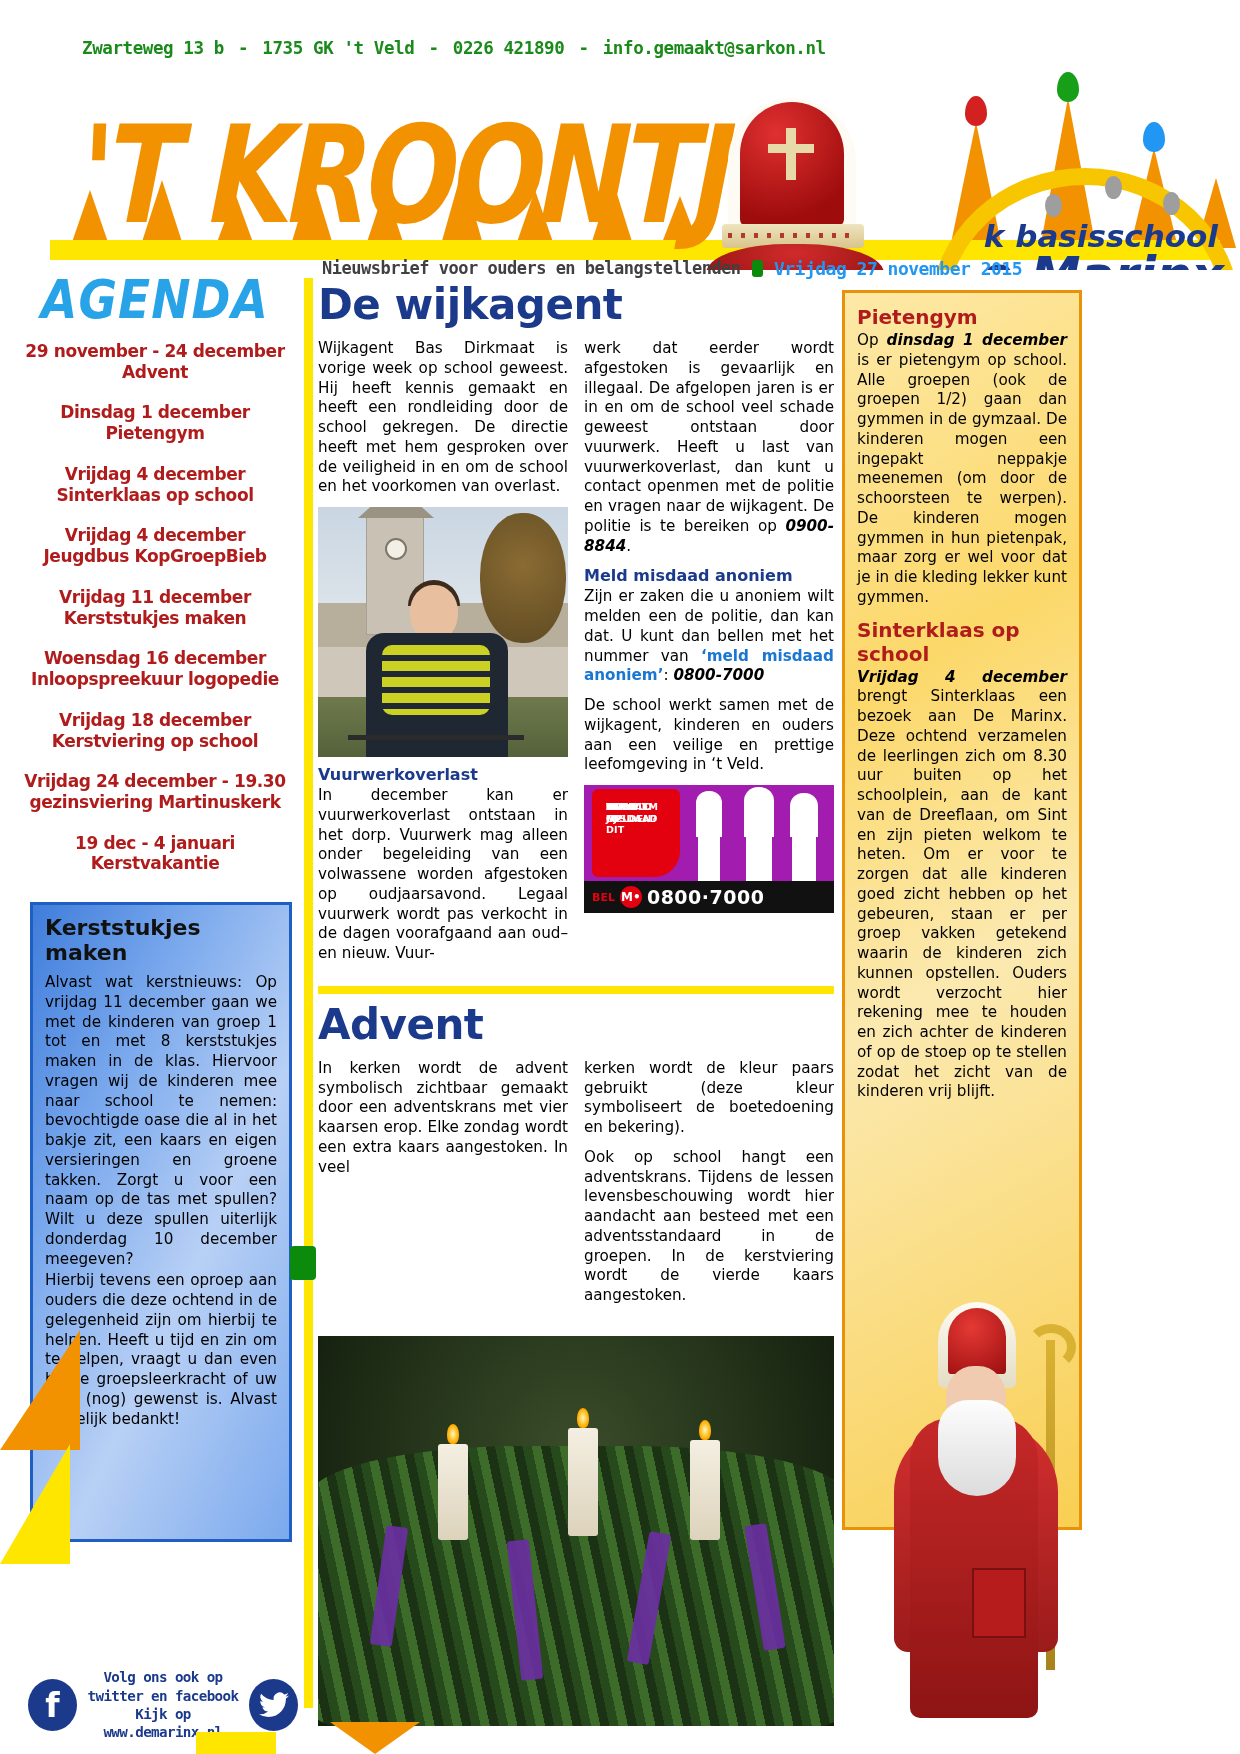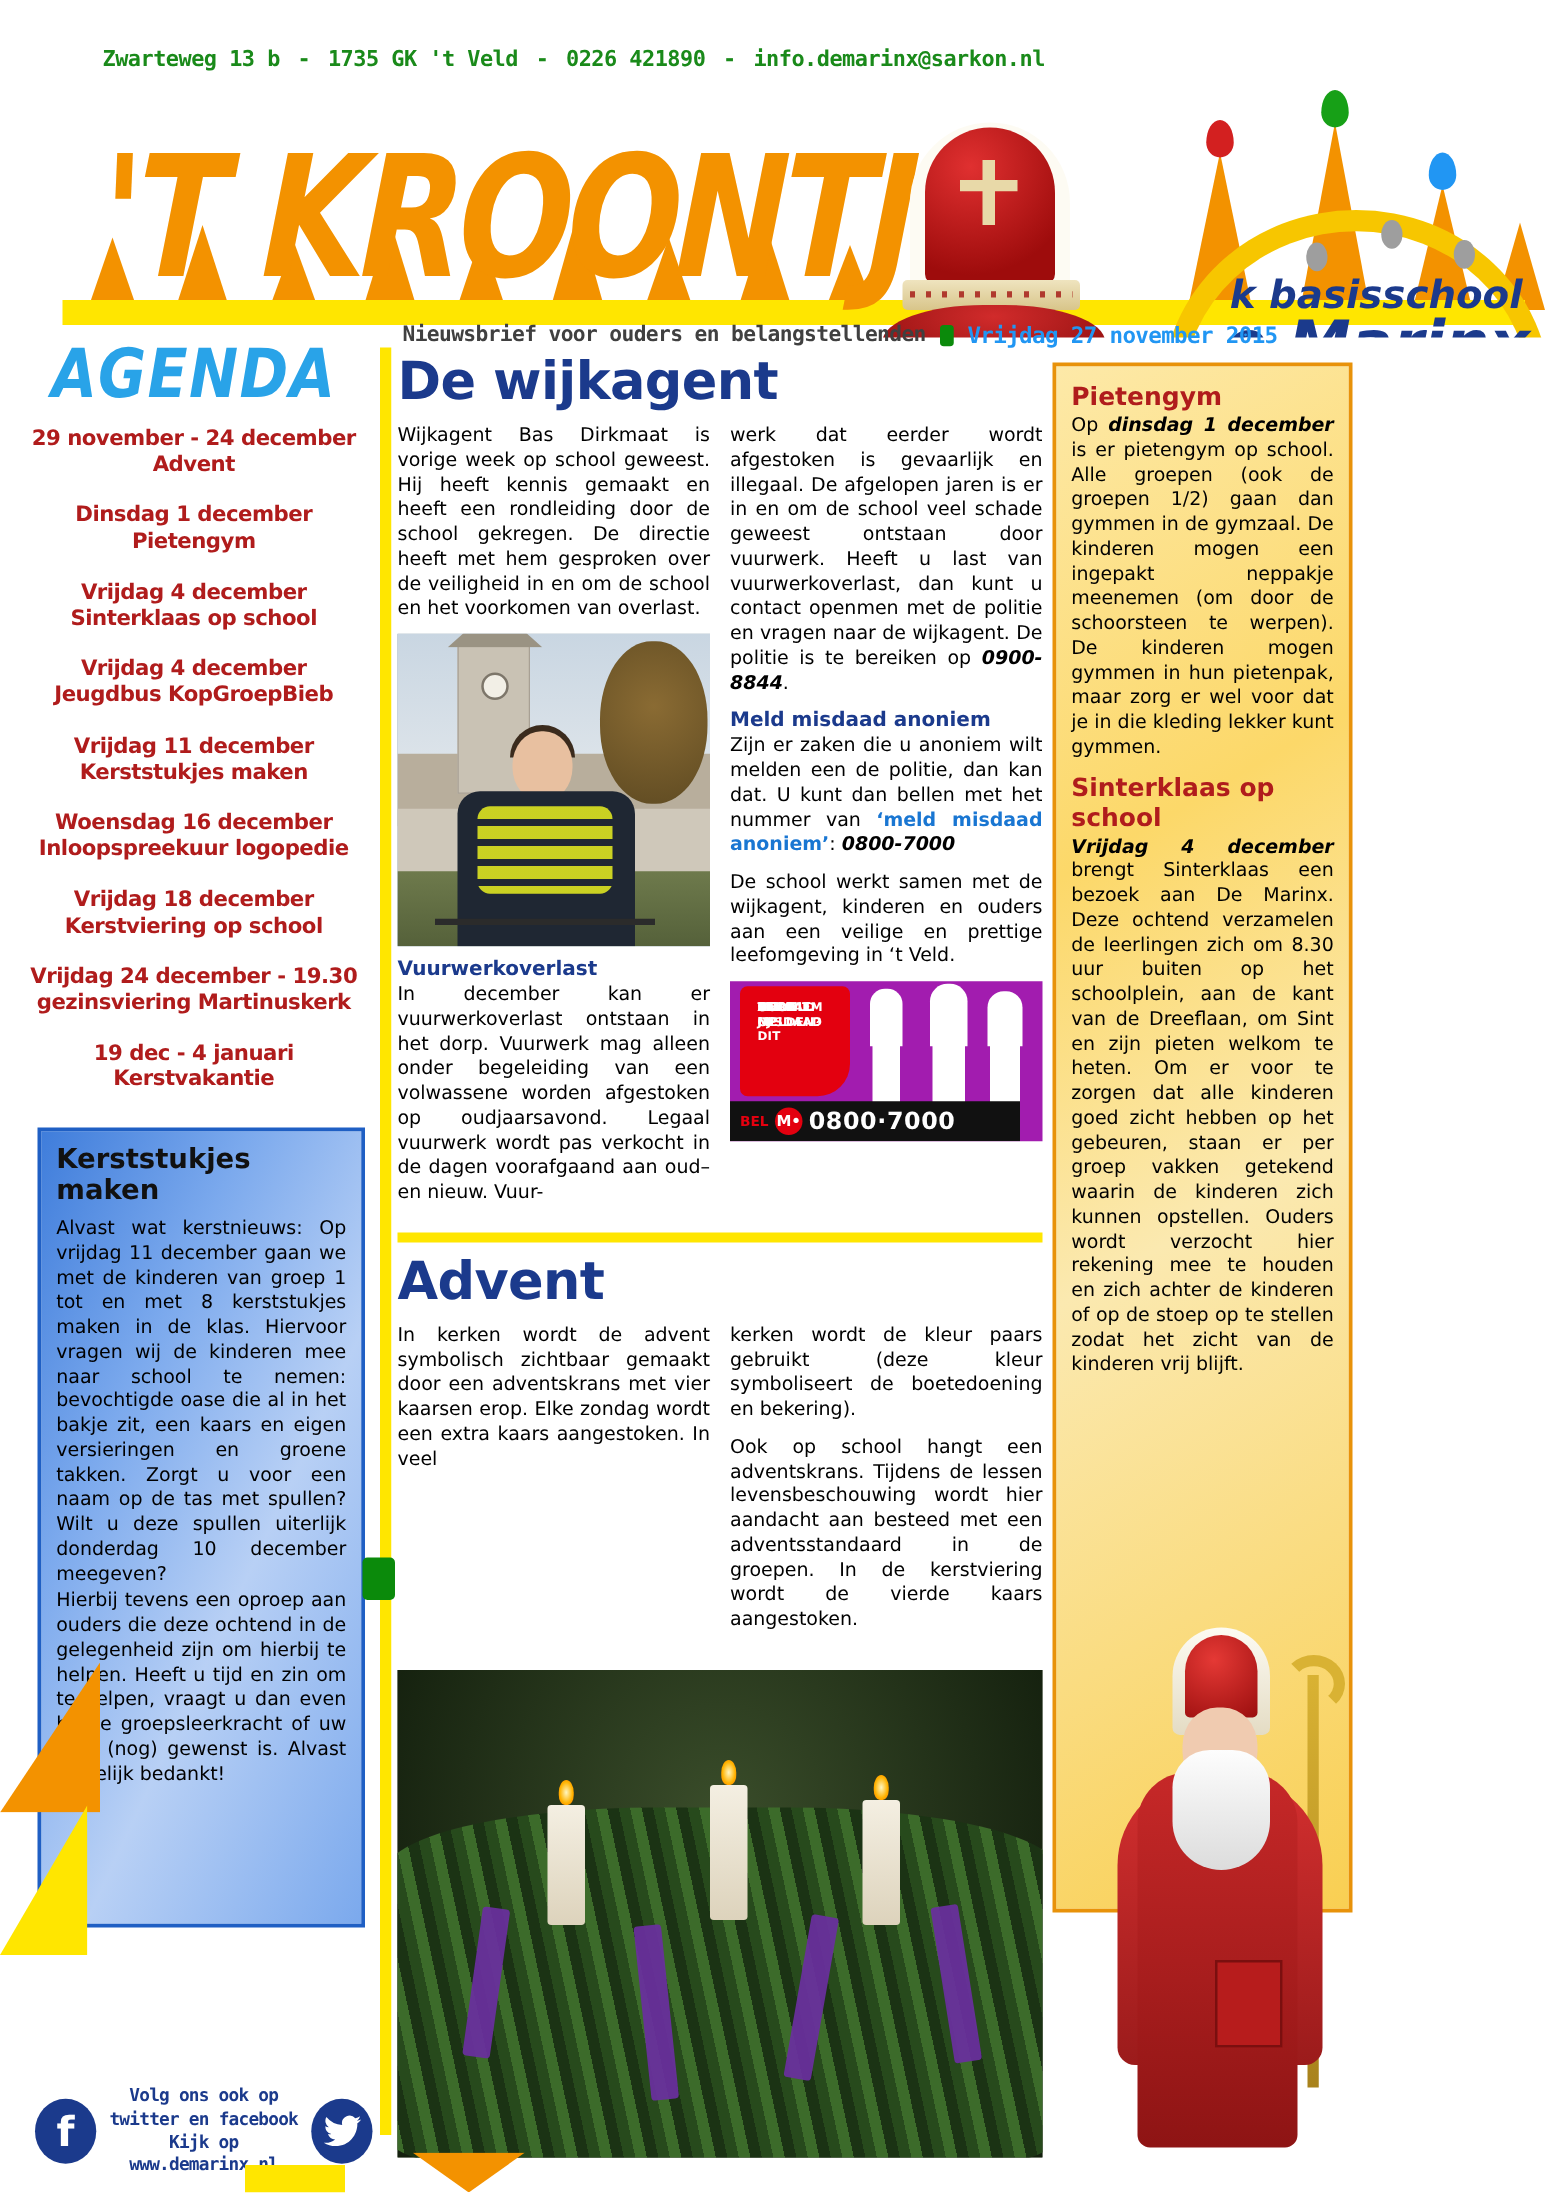"info.demarinx@sarkon.nl" span { text: info.demarinx@sarkon.nl -> info.gemaakt@sarkon.nl }
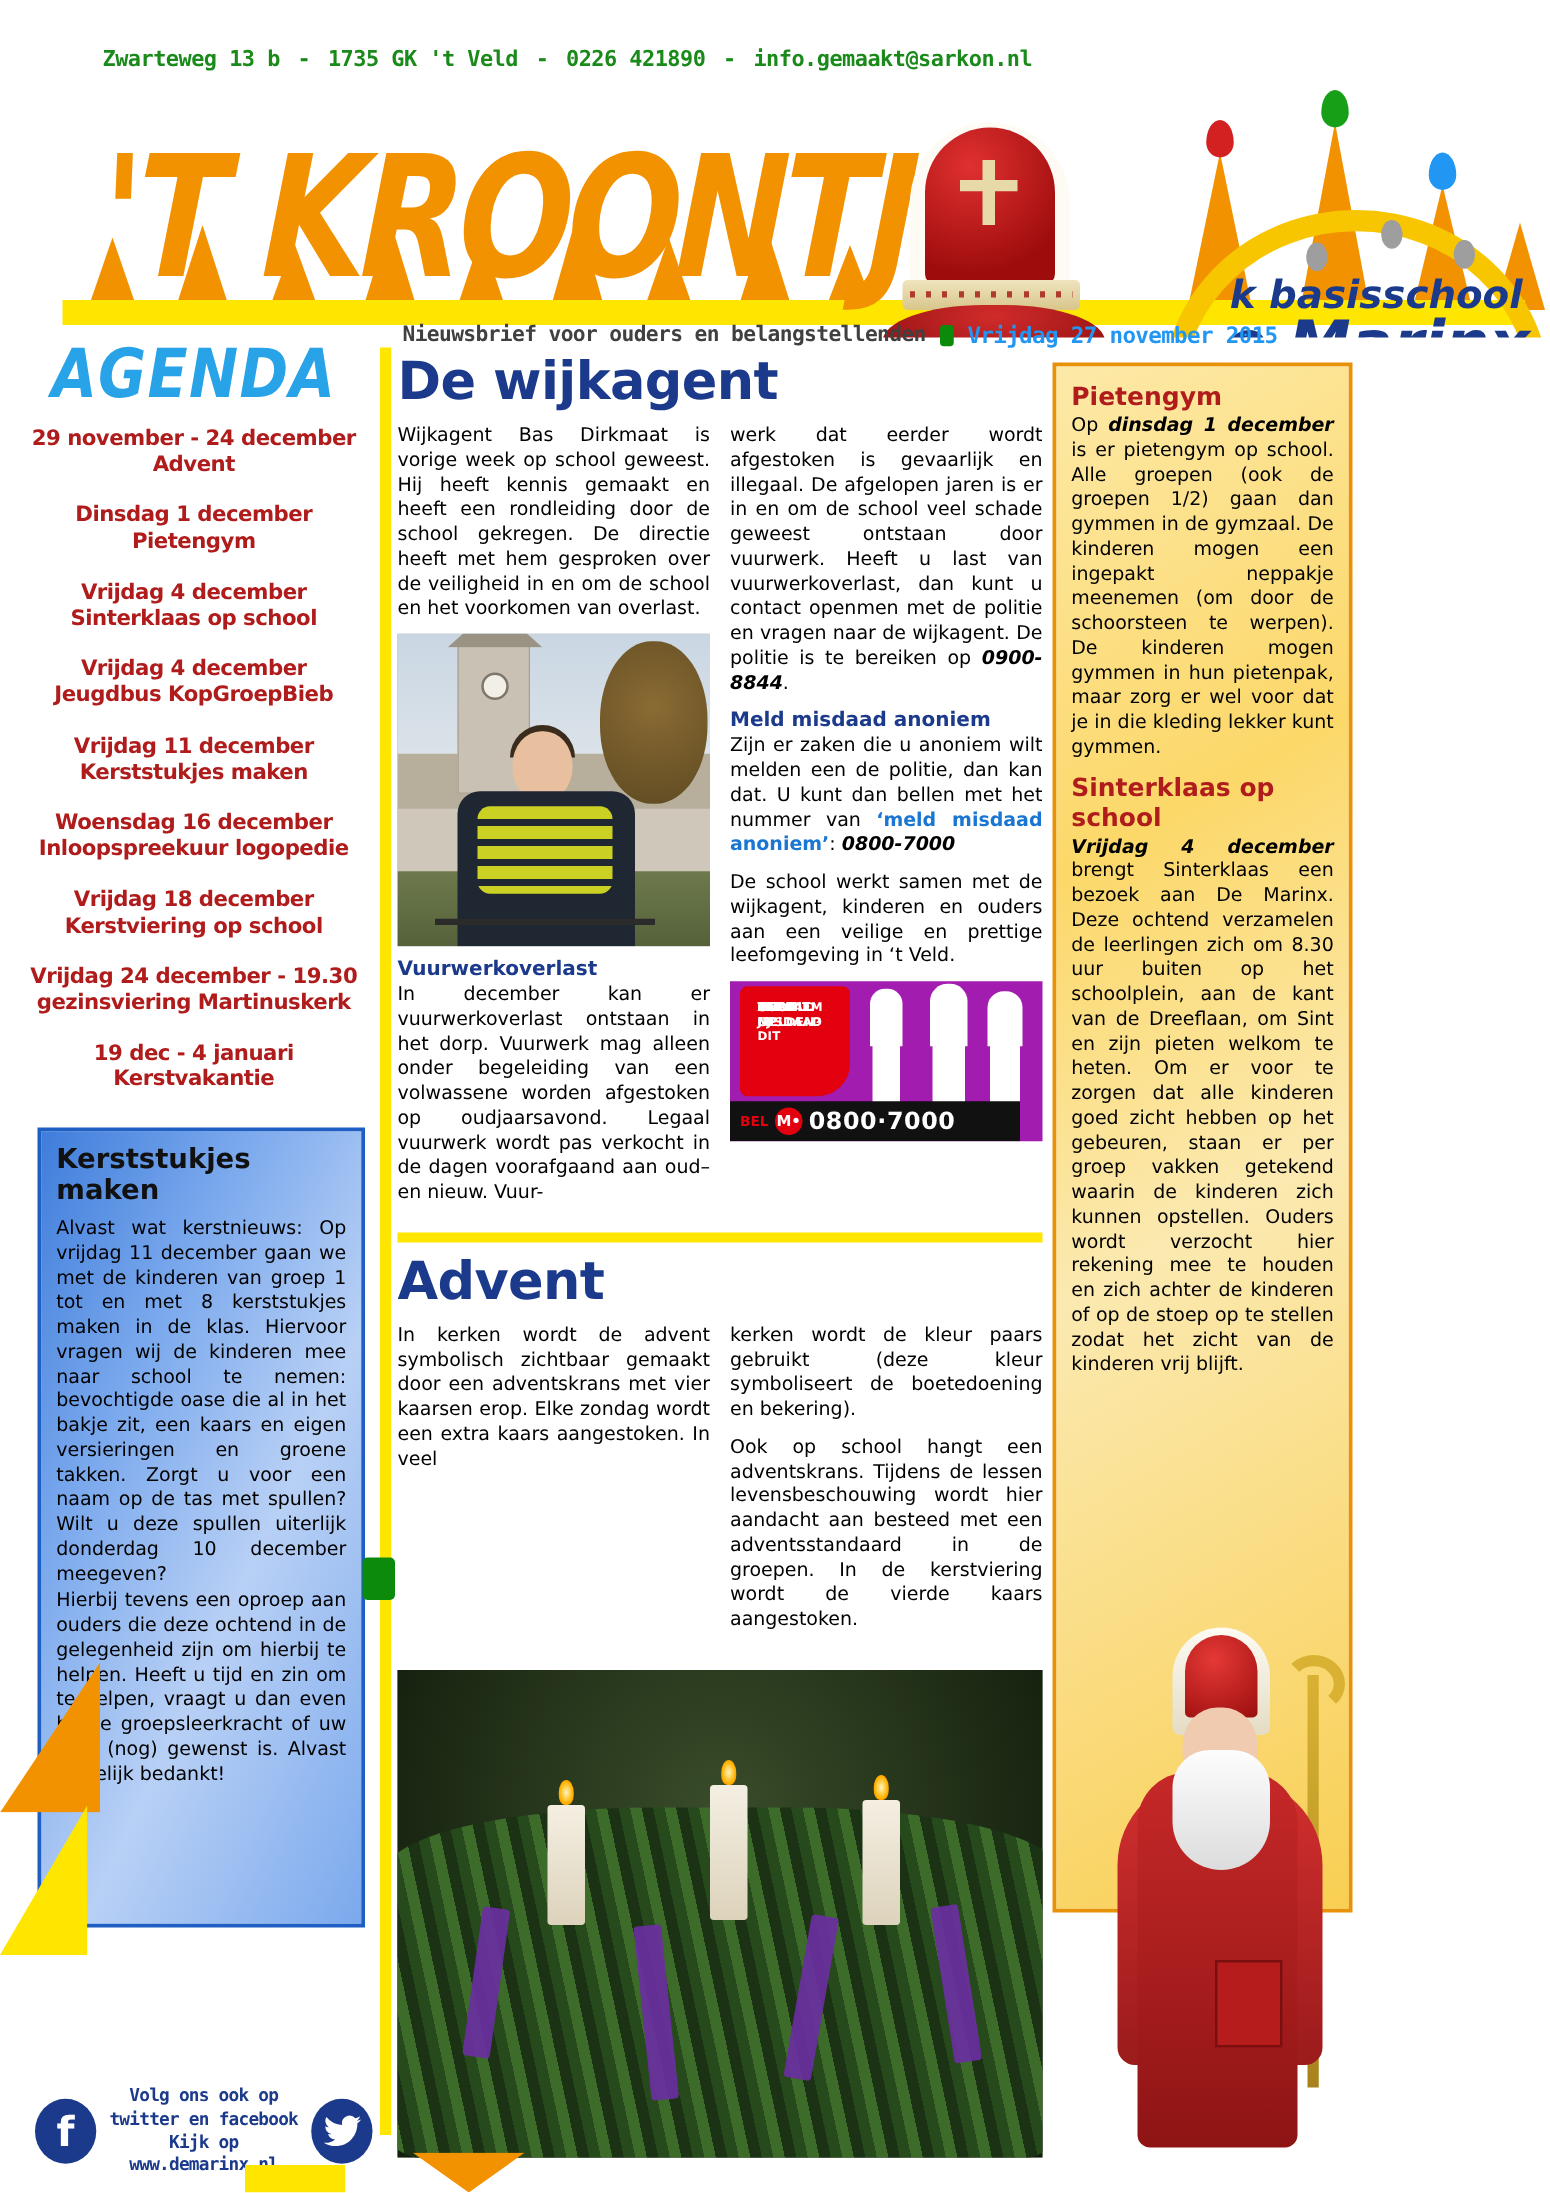"BEL" .mm-bottom { width: 232px -> 250px }
